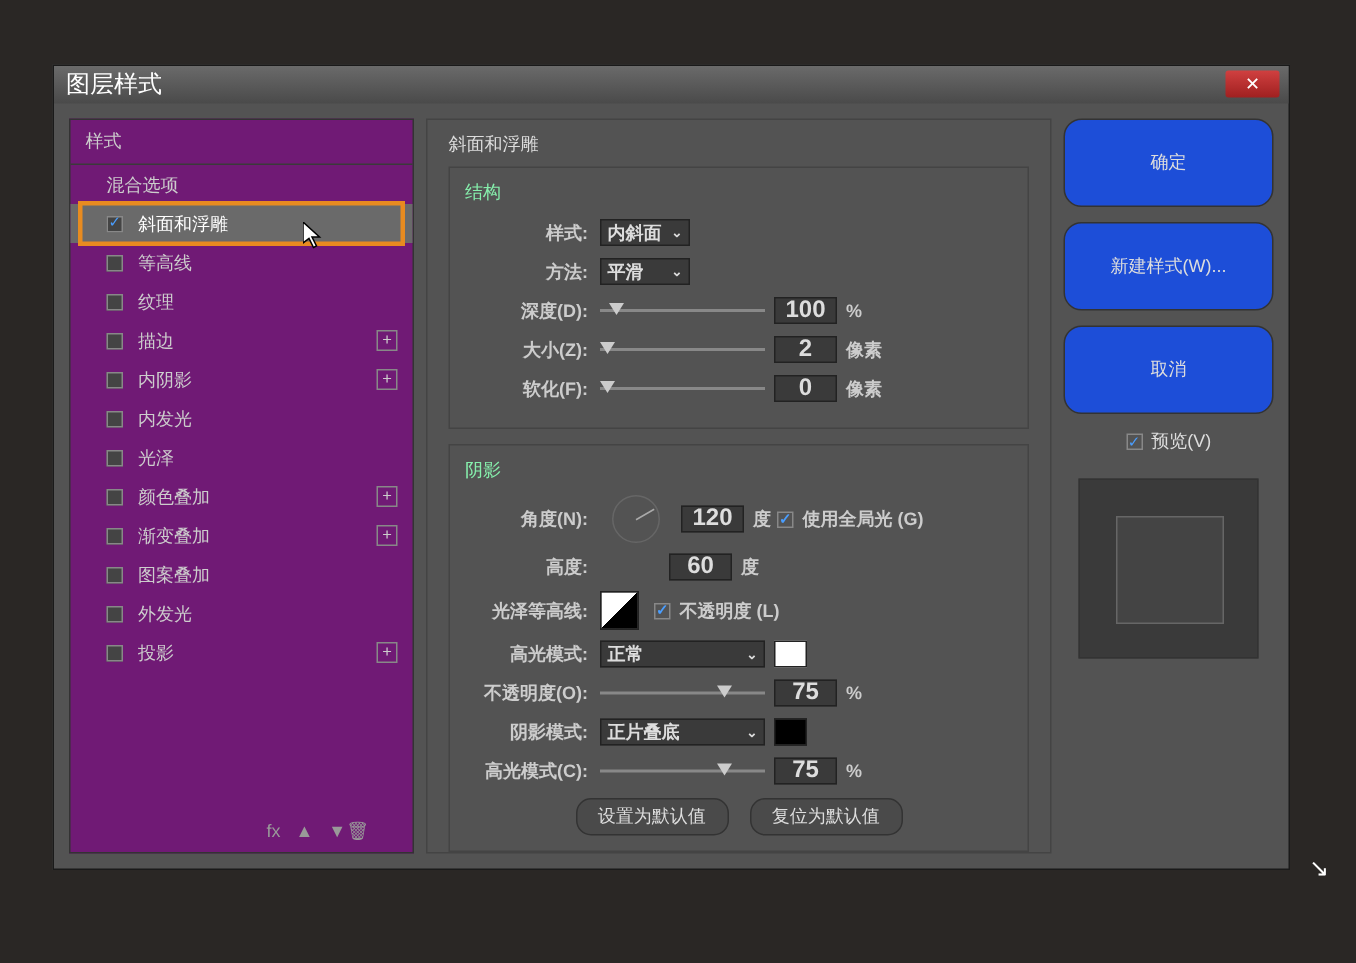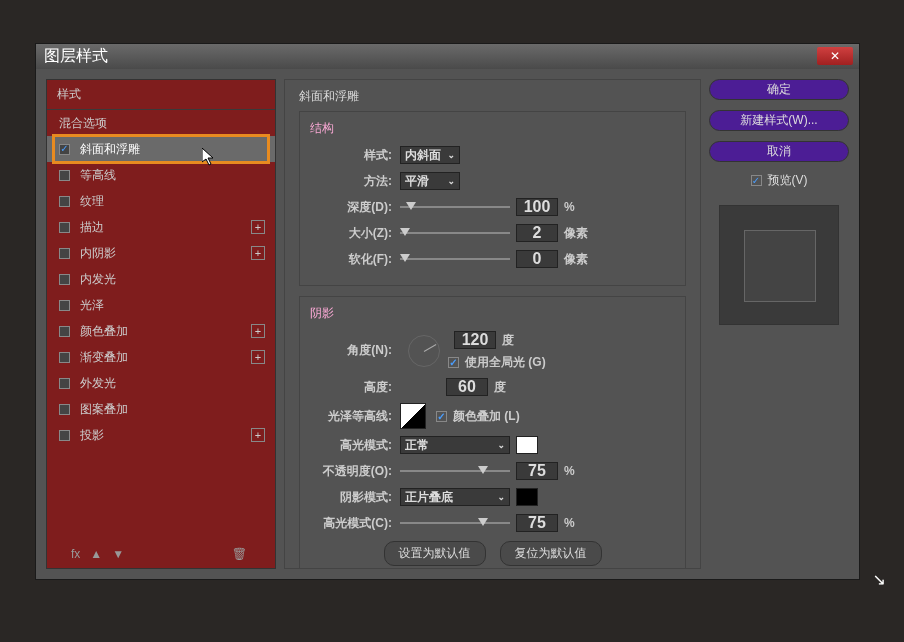"样式" .styles-panel { background: #7f1d1d -> #701a75 }
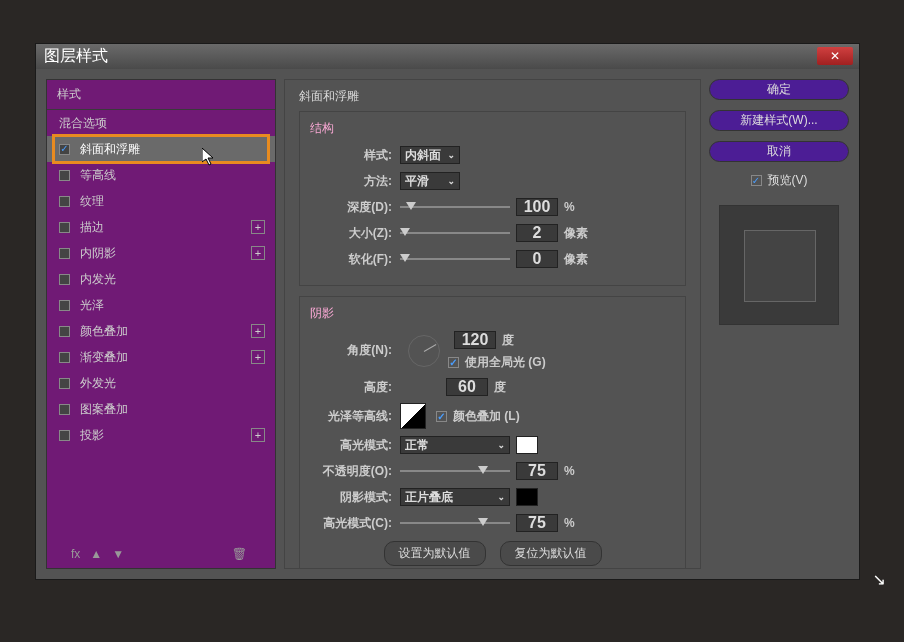"确定" .rbtn { background: #4c1d95 -> #1d4ed8; padding: 1px 0 -> 20px 0 }
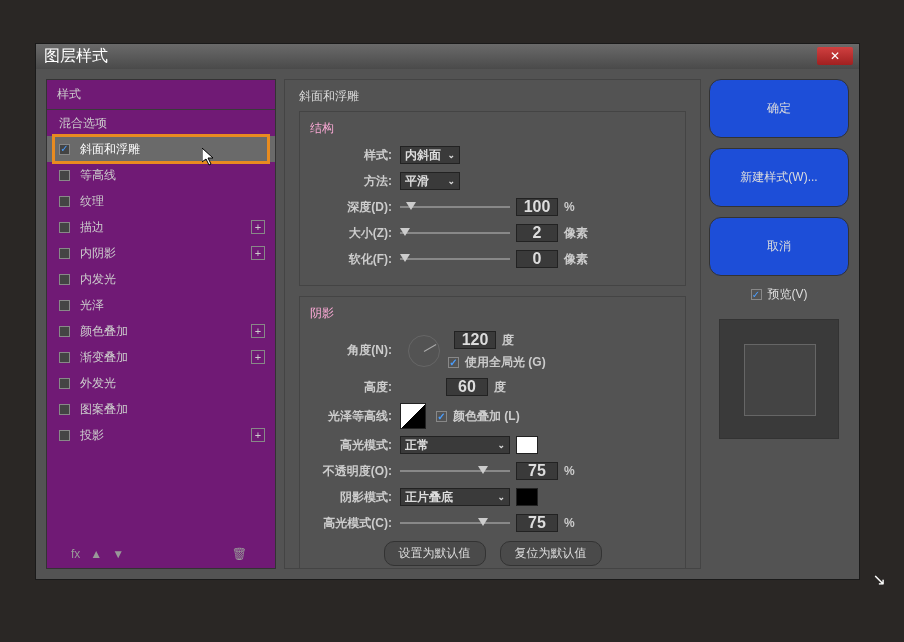"混合选项" .style-item { padding: 5px 12px -> 5px 24px }
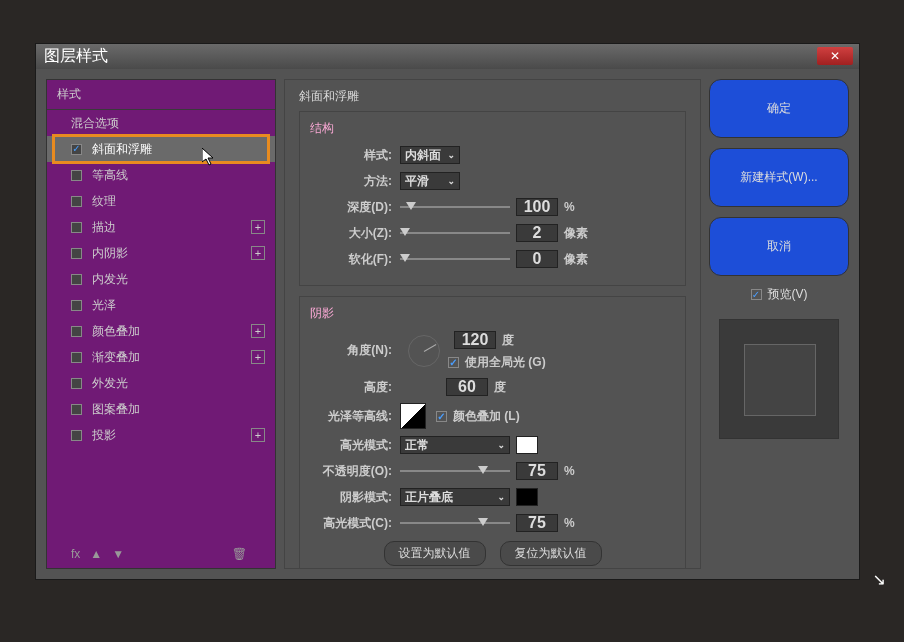"结构" .fieldset-title { color: #f9a8d4 -> #86efac }
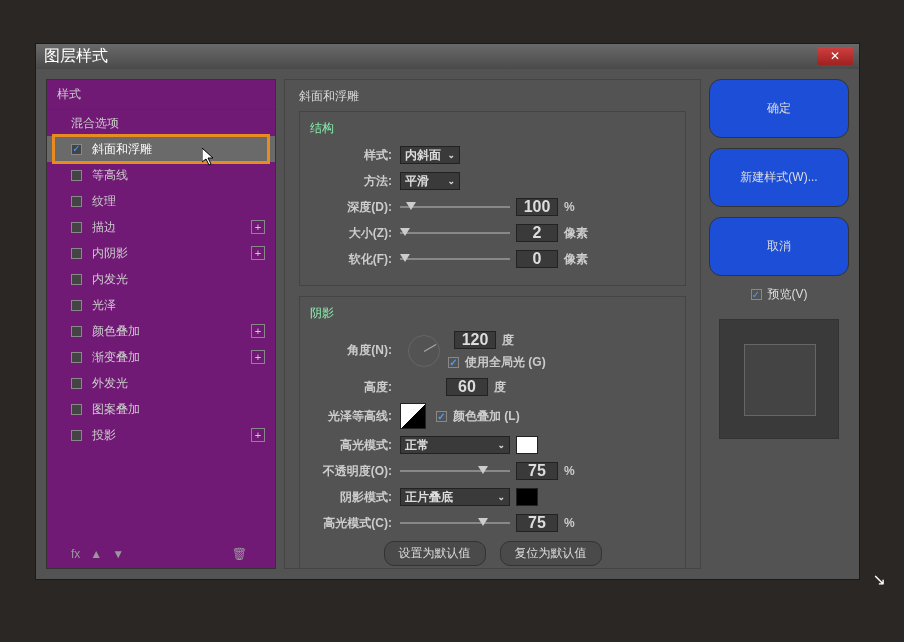"120" div { flex-direction: column -> row }
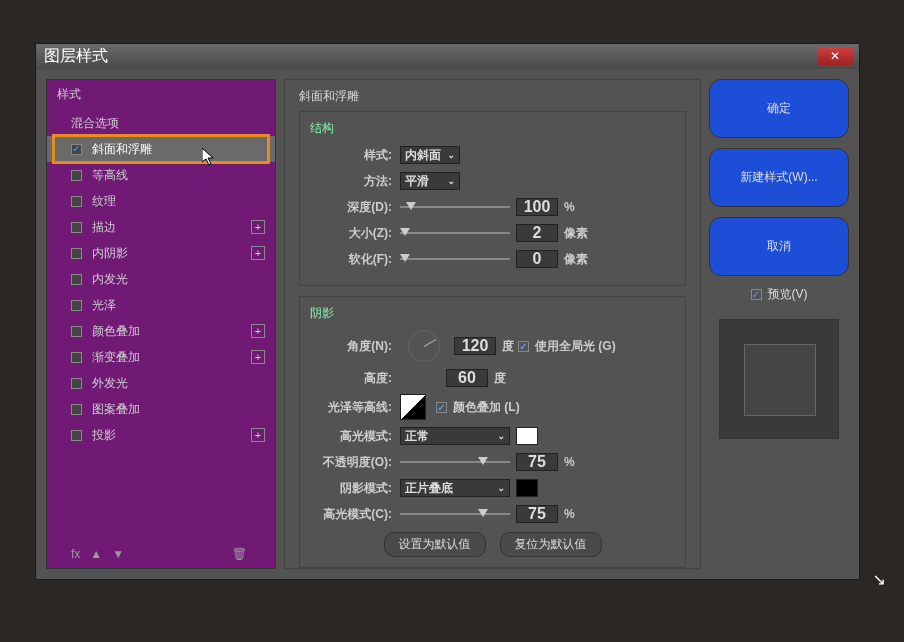"外发光" div.style-item { order: before "图案叠加" -> after "图案叠加" }
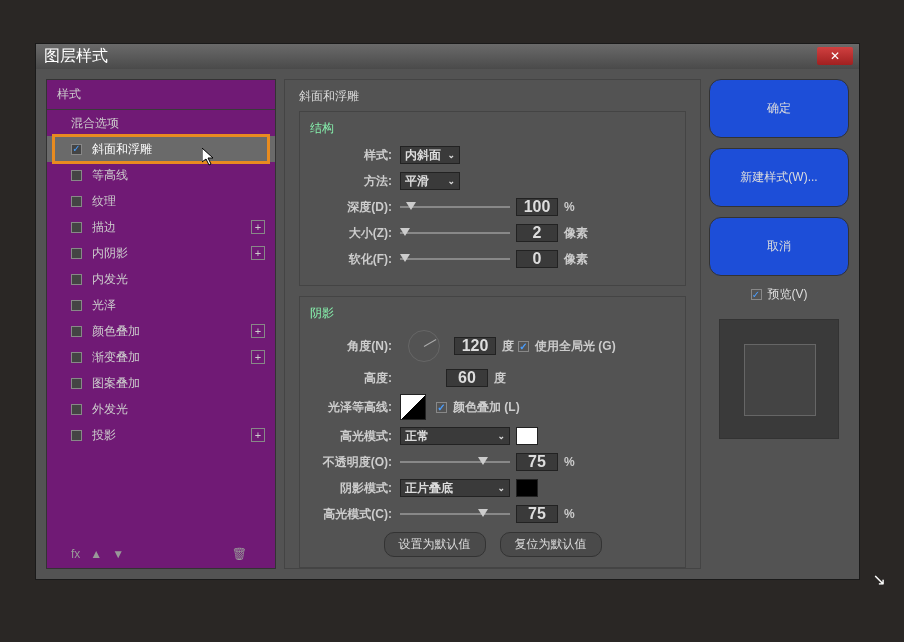"颜色叠加 (L)" span { text: 颜色叠加 -> 不透明度 }
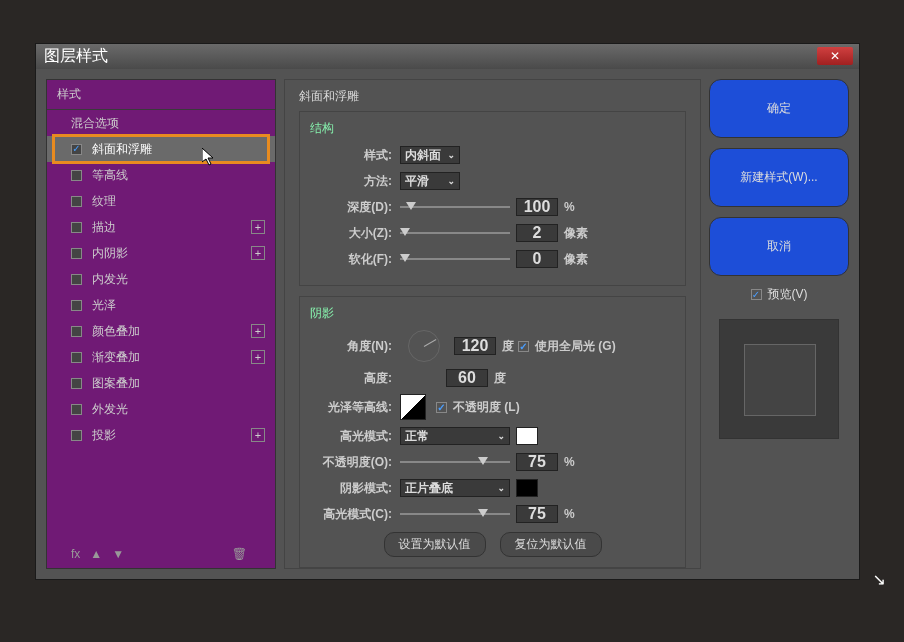"fx" .panel-footer { justify-content: space-between -> flex-end; padding: 0 24px -> 0 13px; right: 4px -> 16px }
